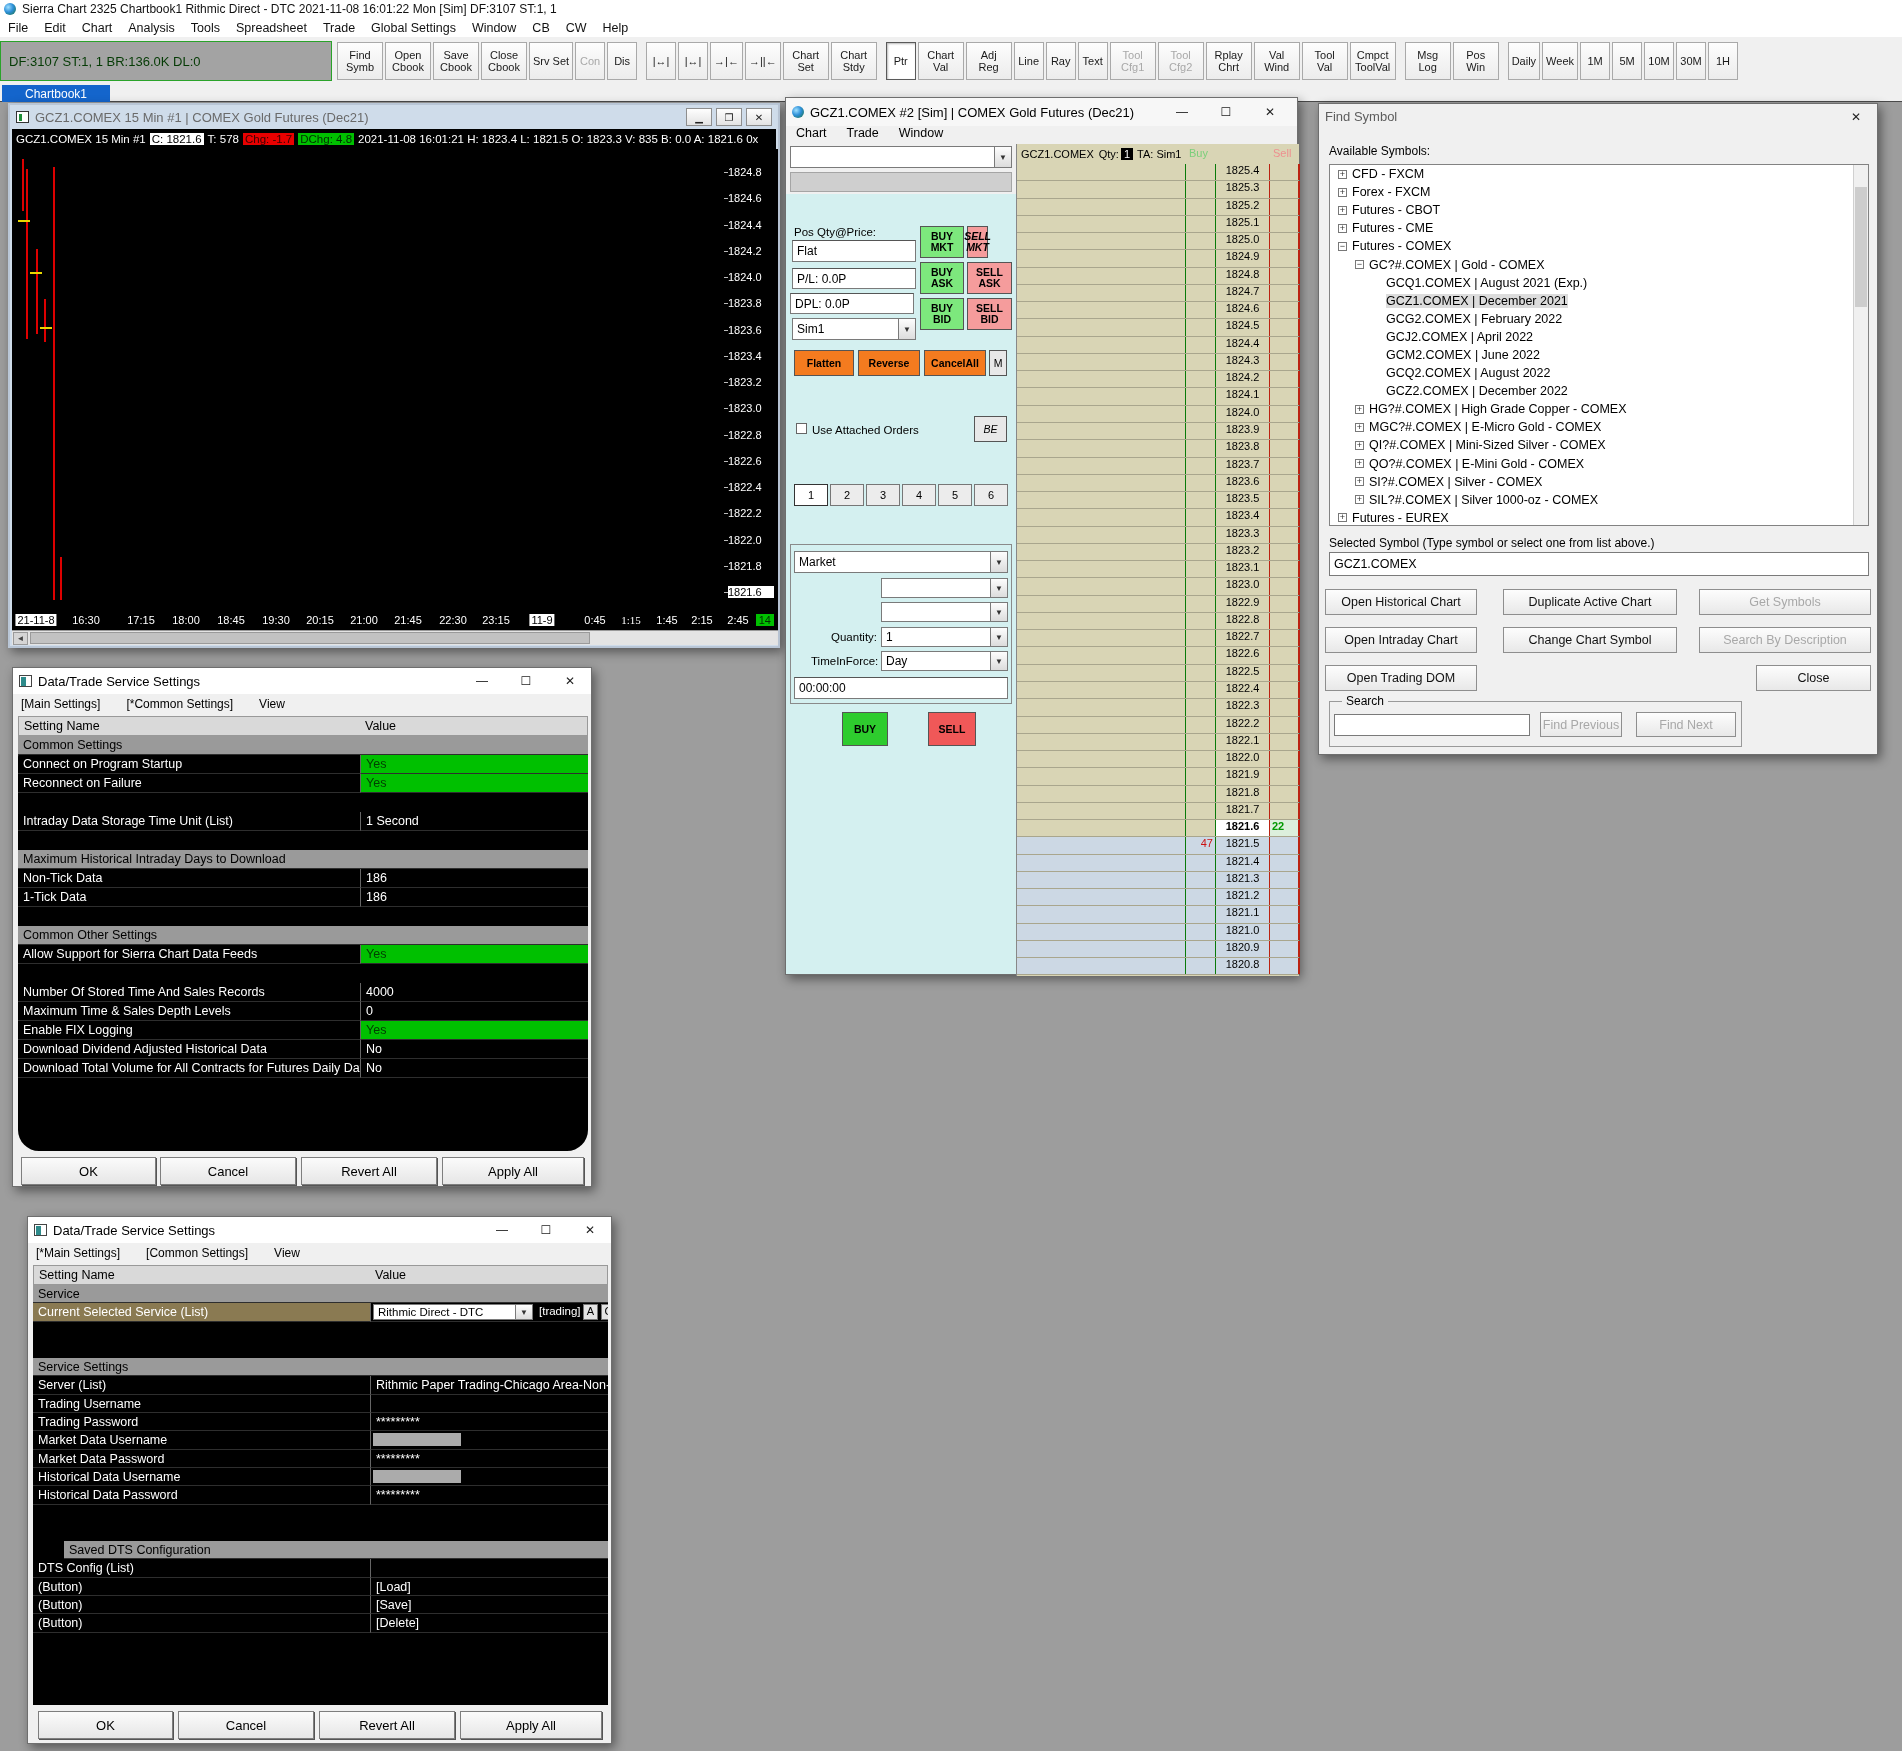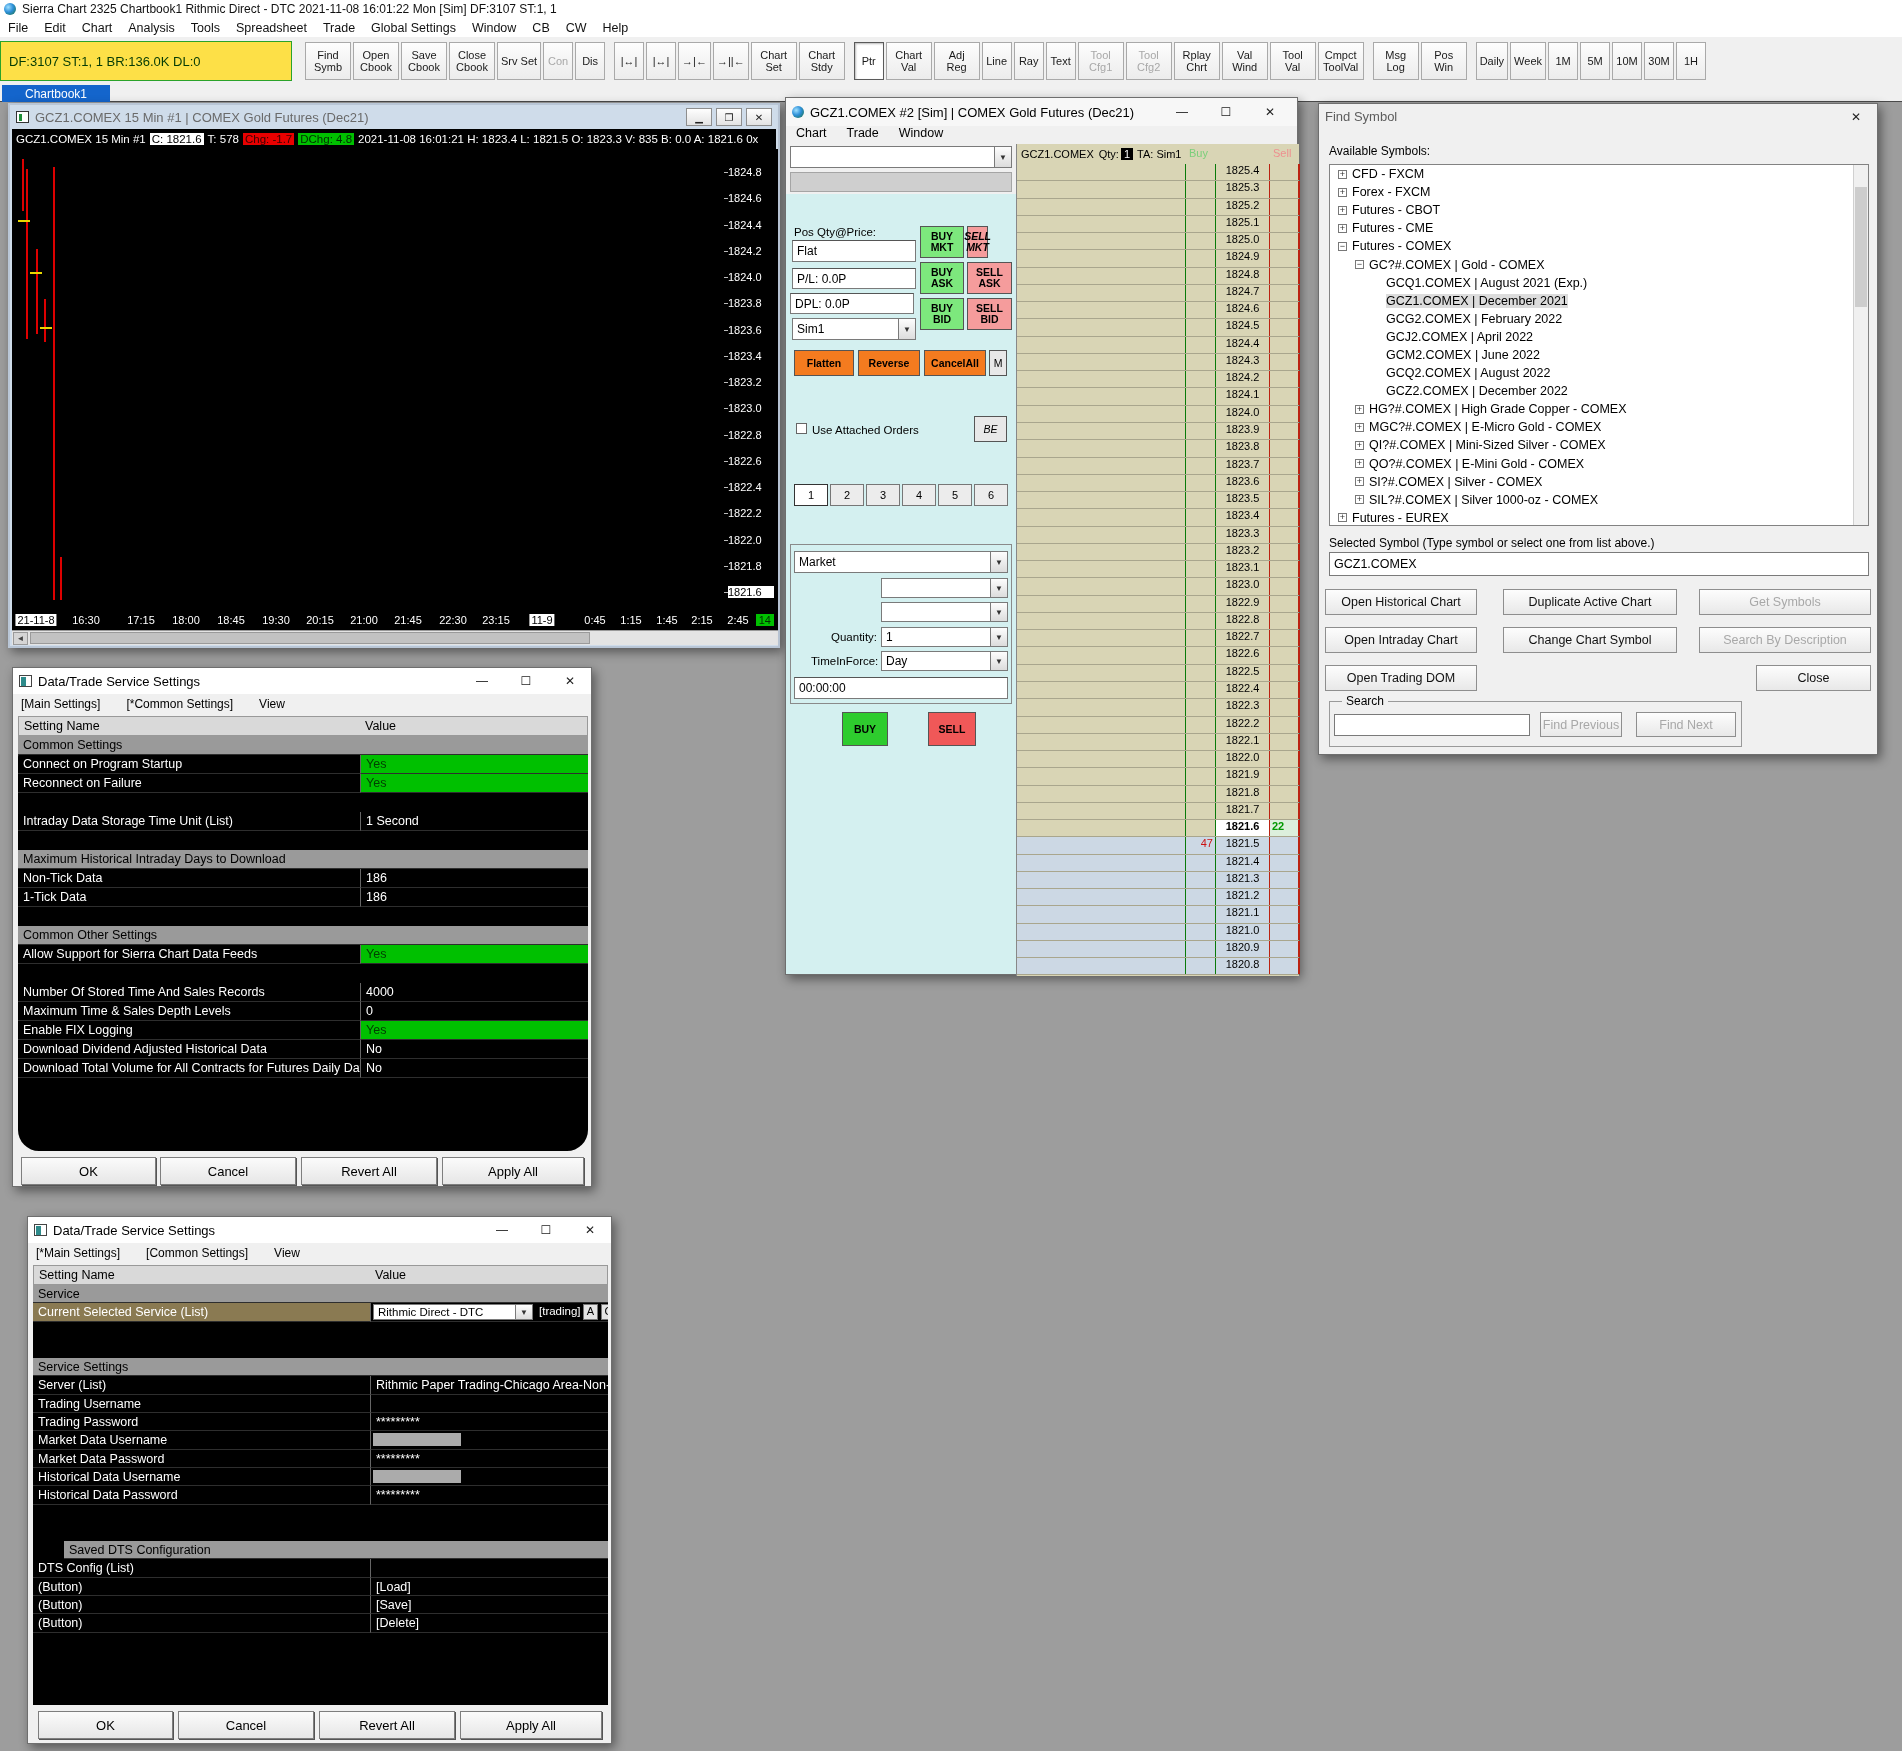"DF:3107 ST:1, 1 BR:136.0K DL:0" #status-box { background: #fde047 -> #a3a3a3; margin-right: 11px -> 3px; width: 292px -> 332px }
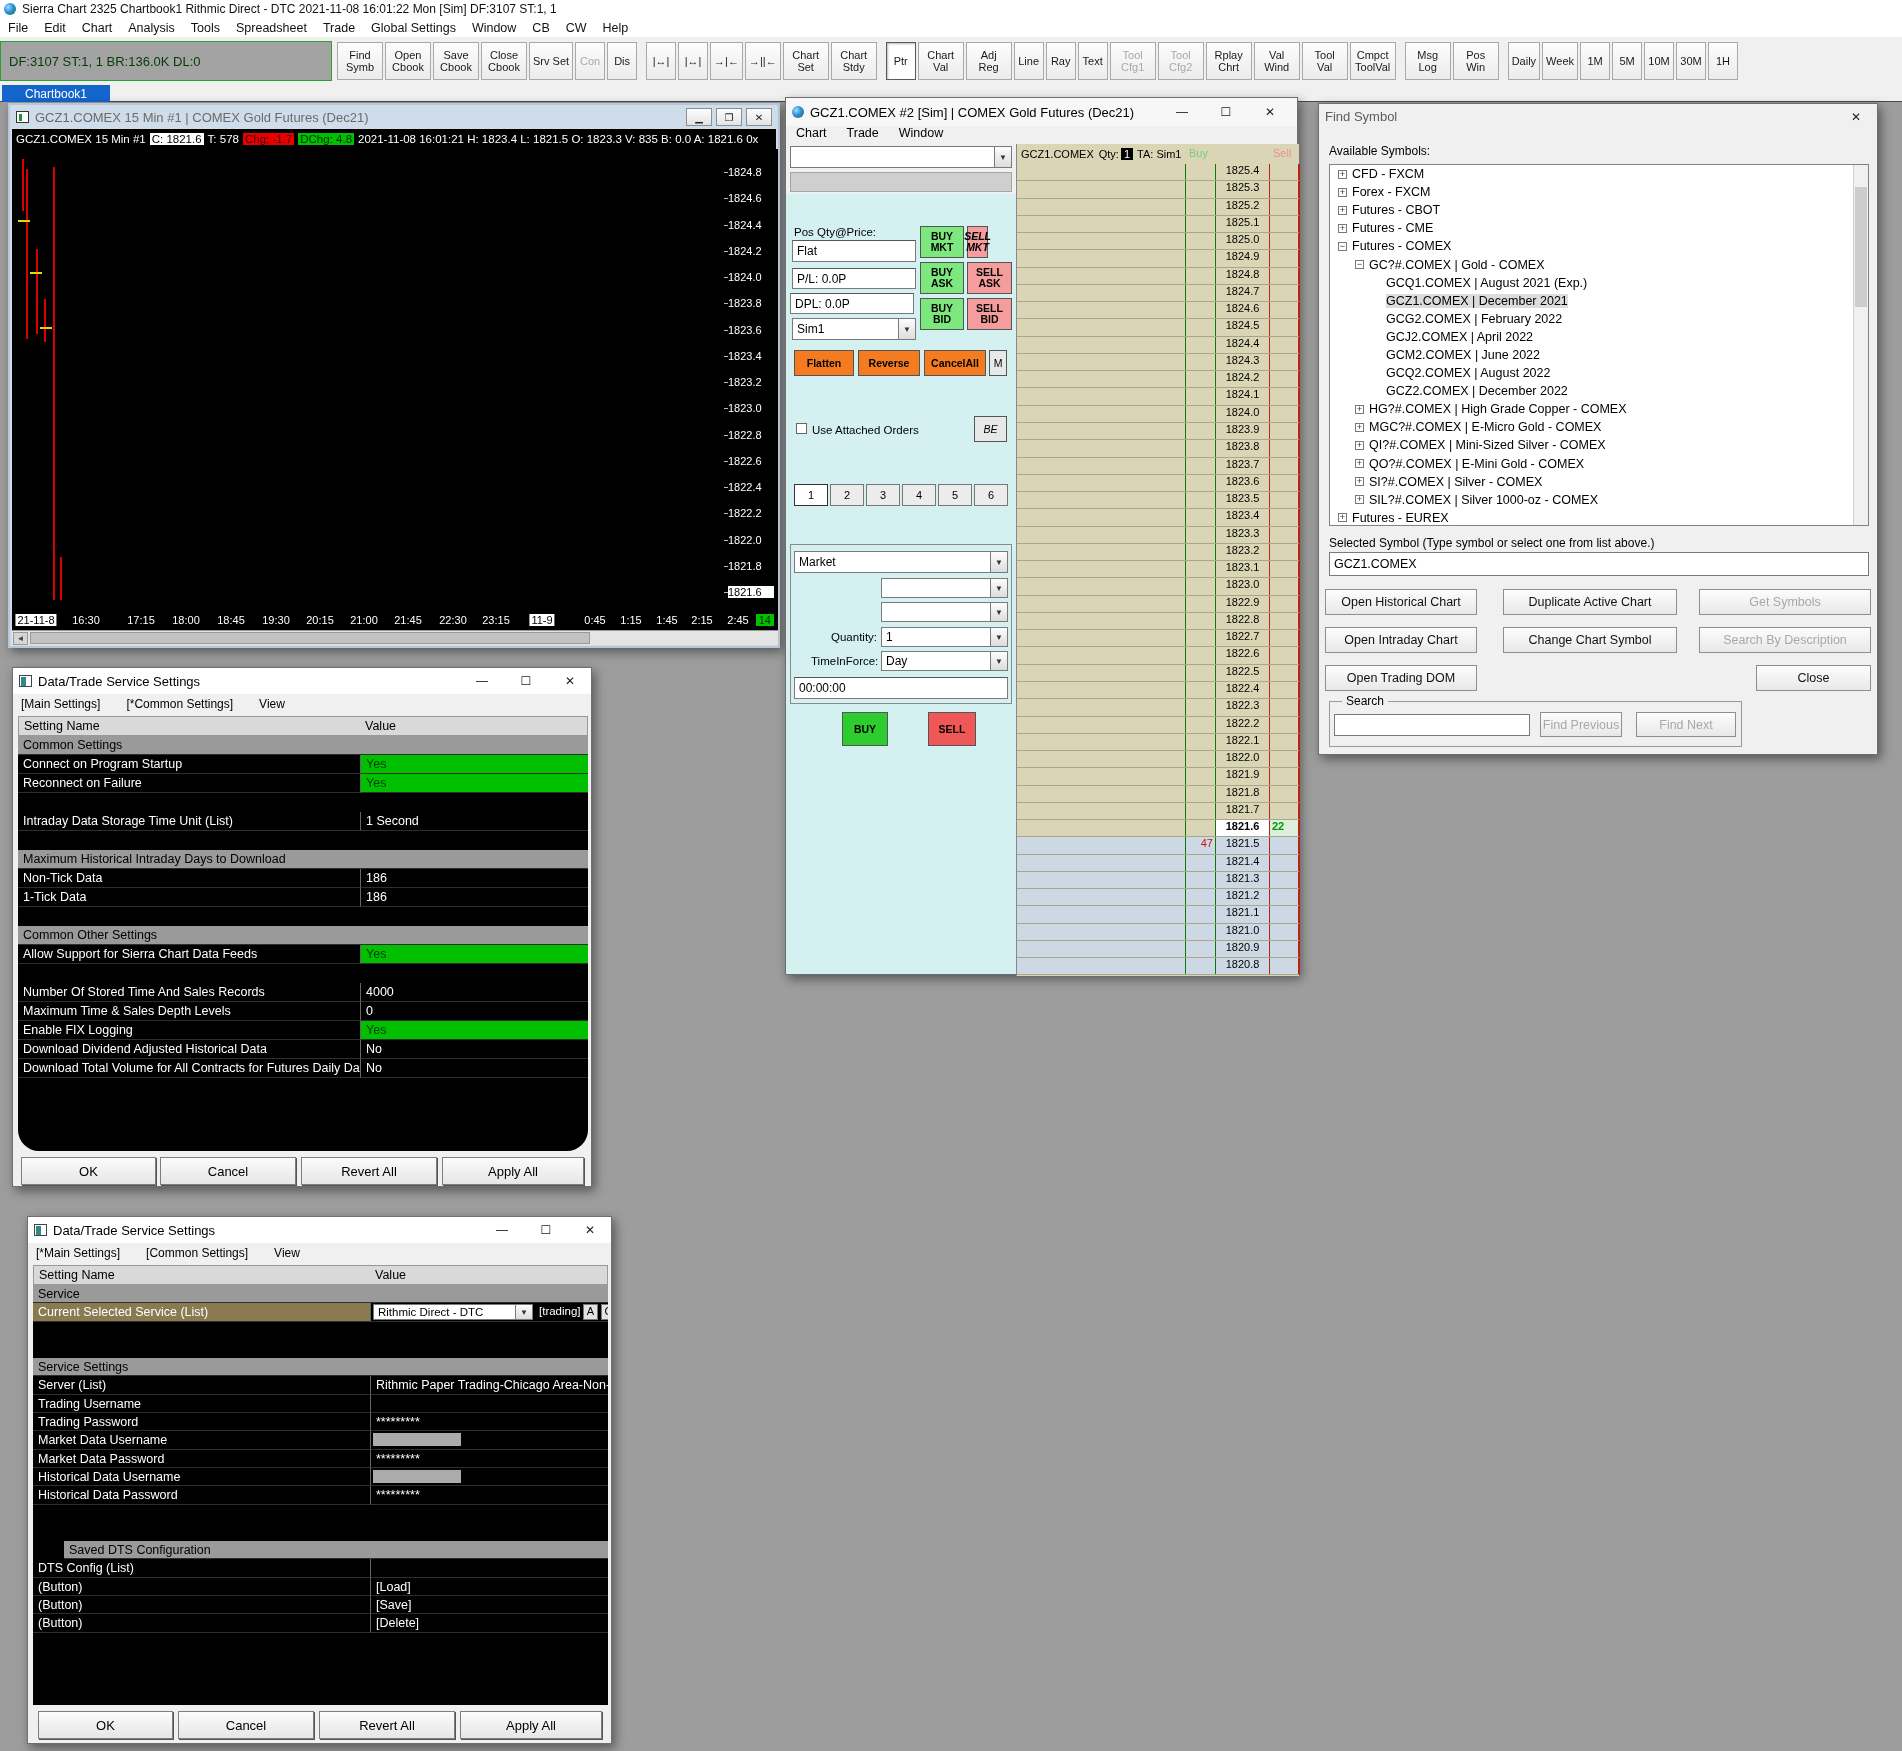"1:15" span.timelab { font-family: none -> Liberation Serif, serif }
